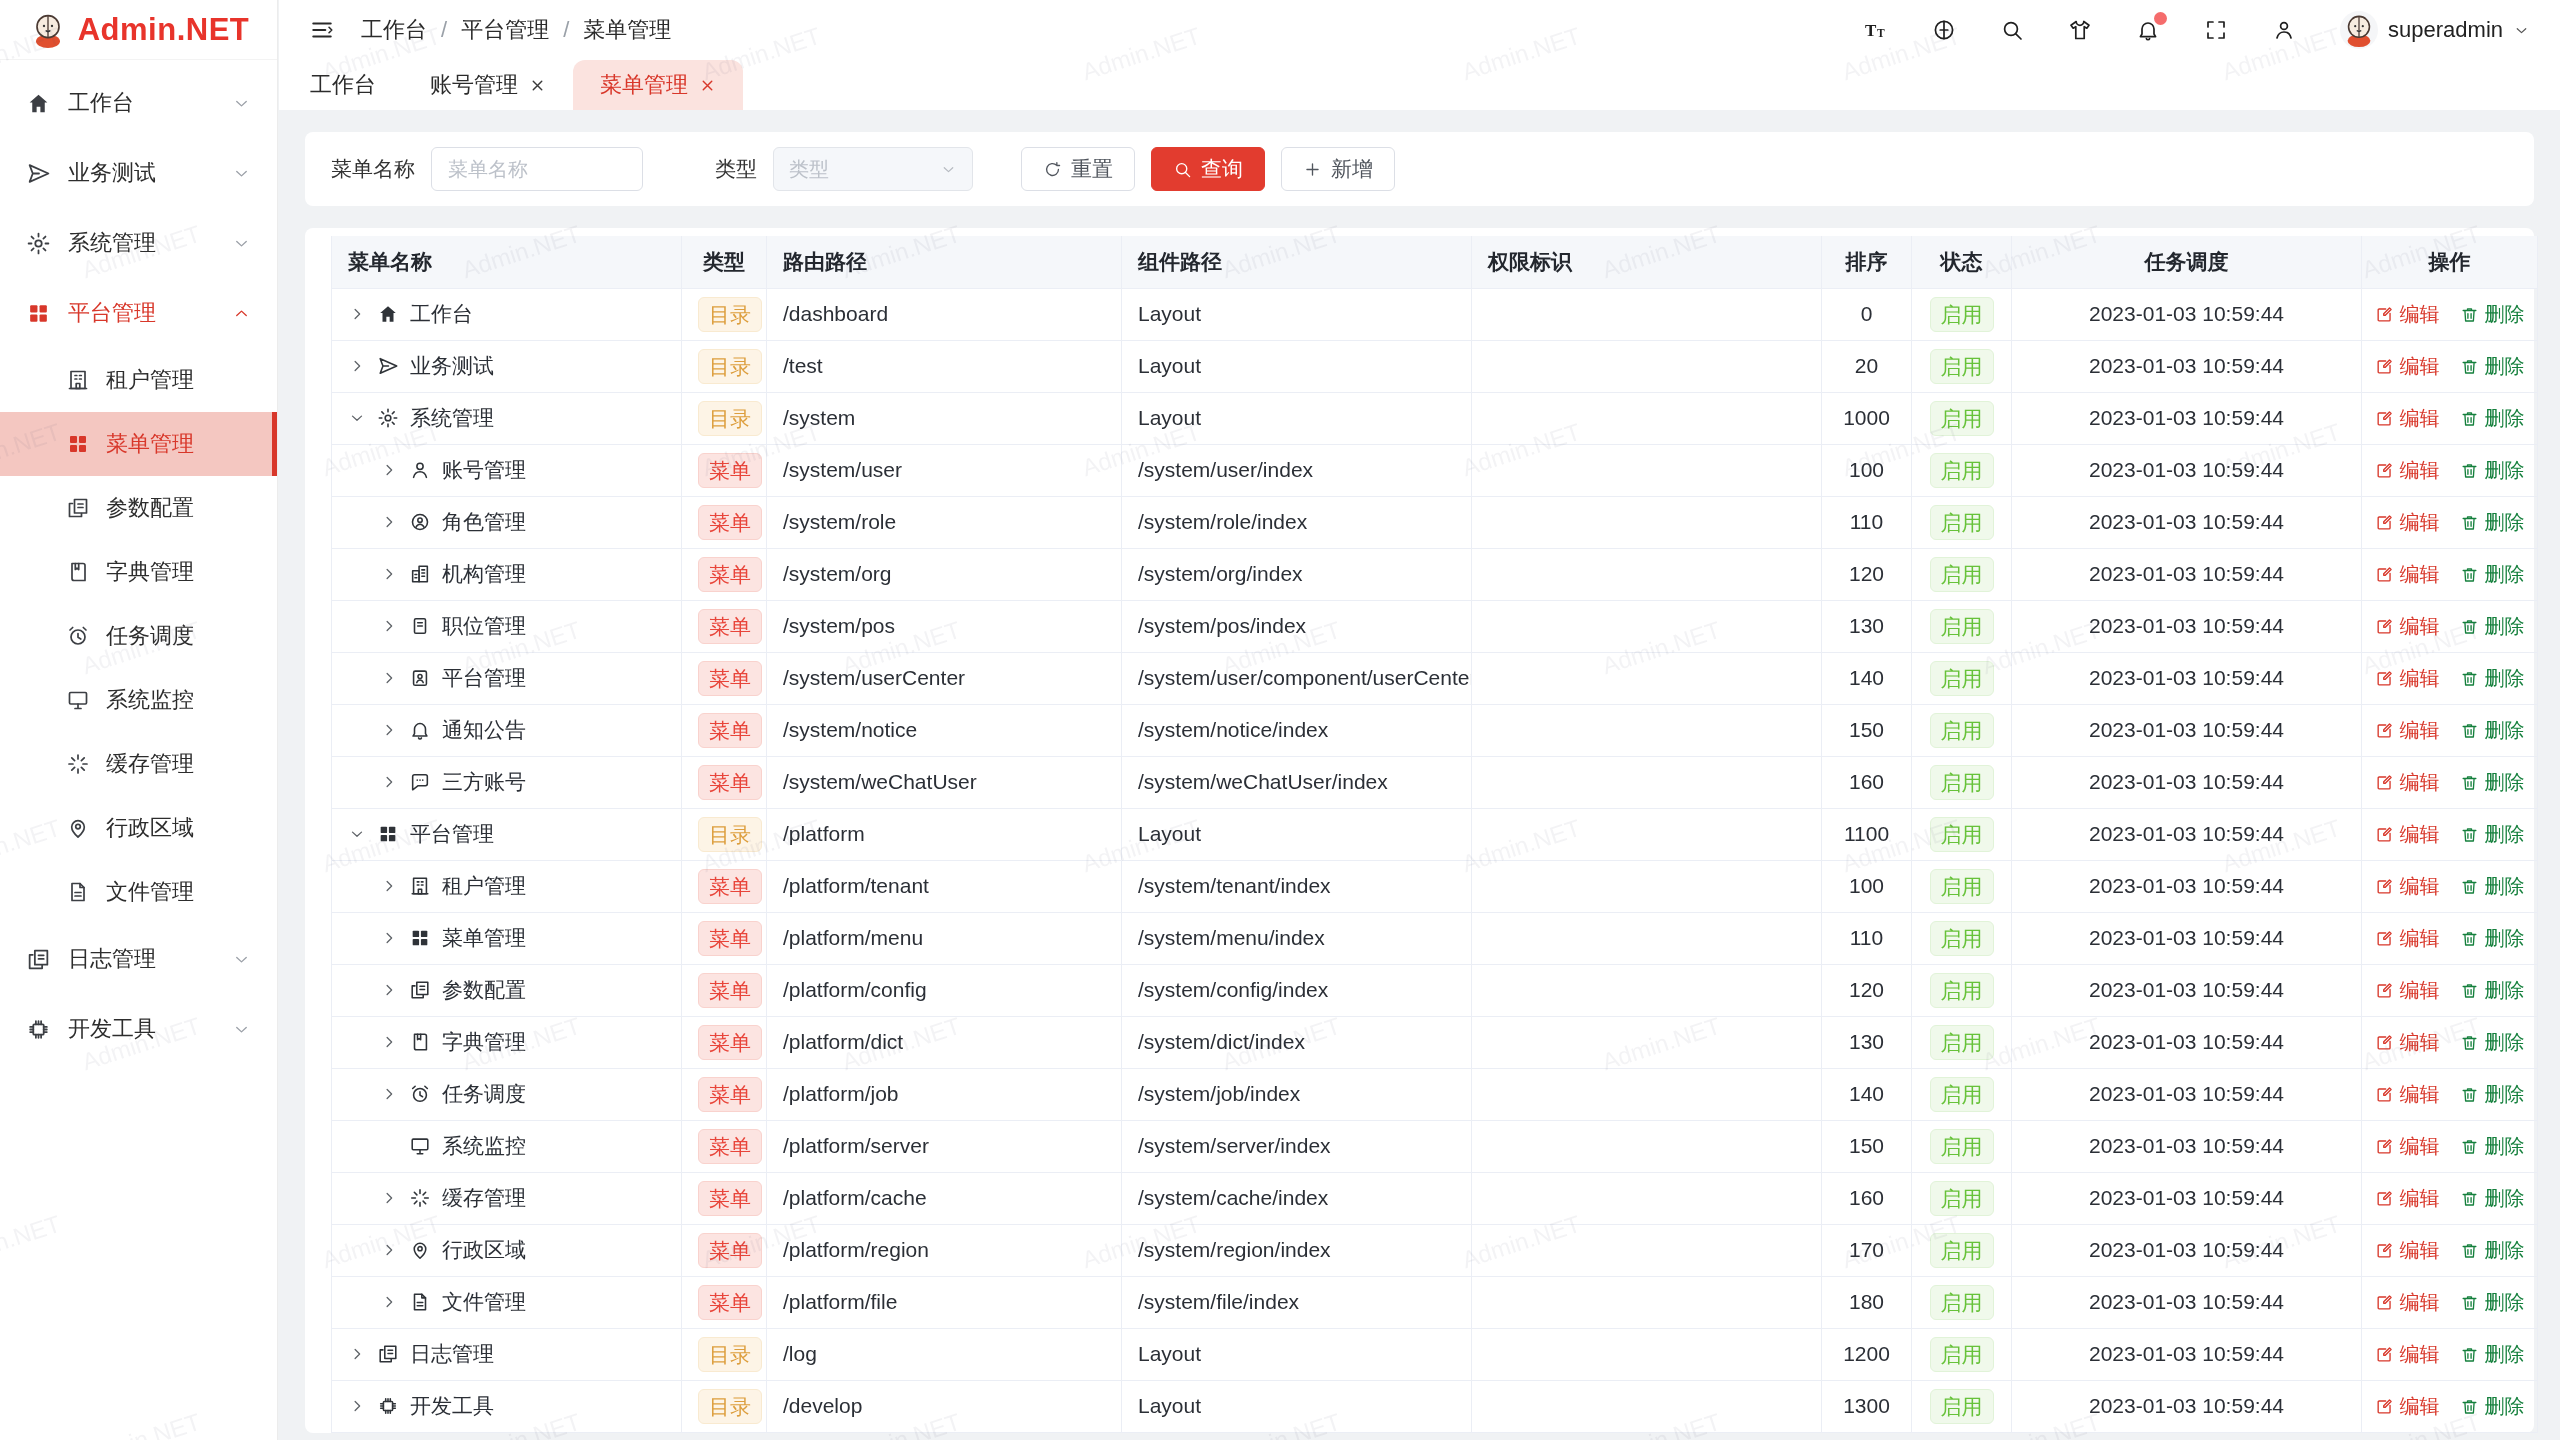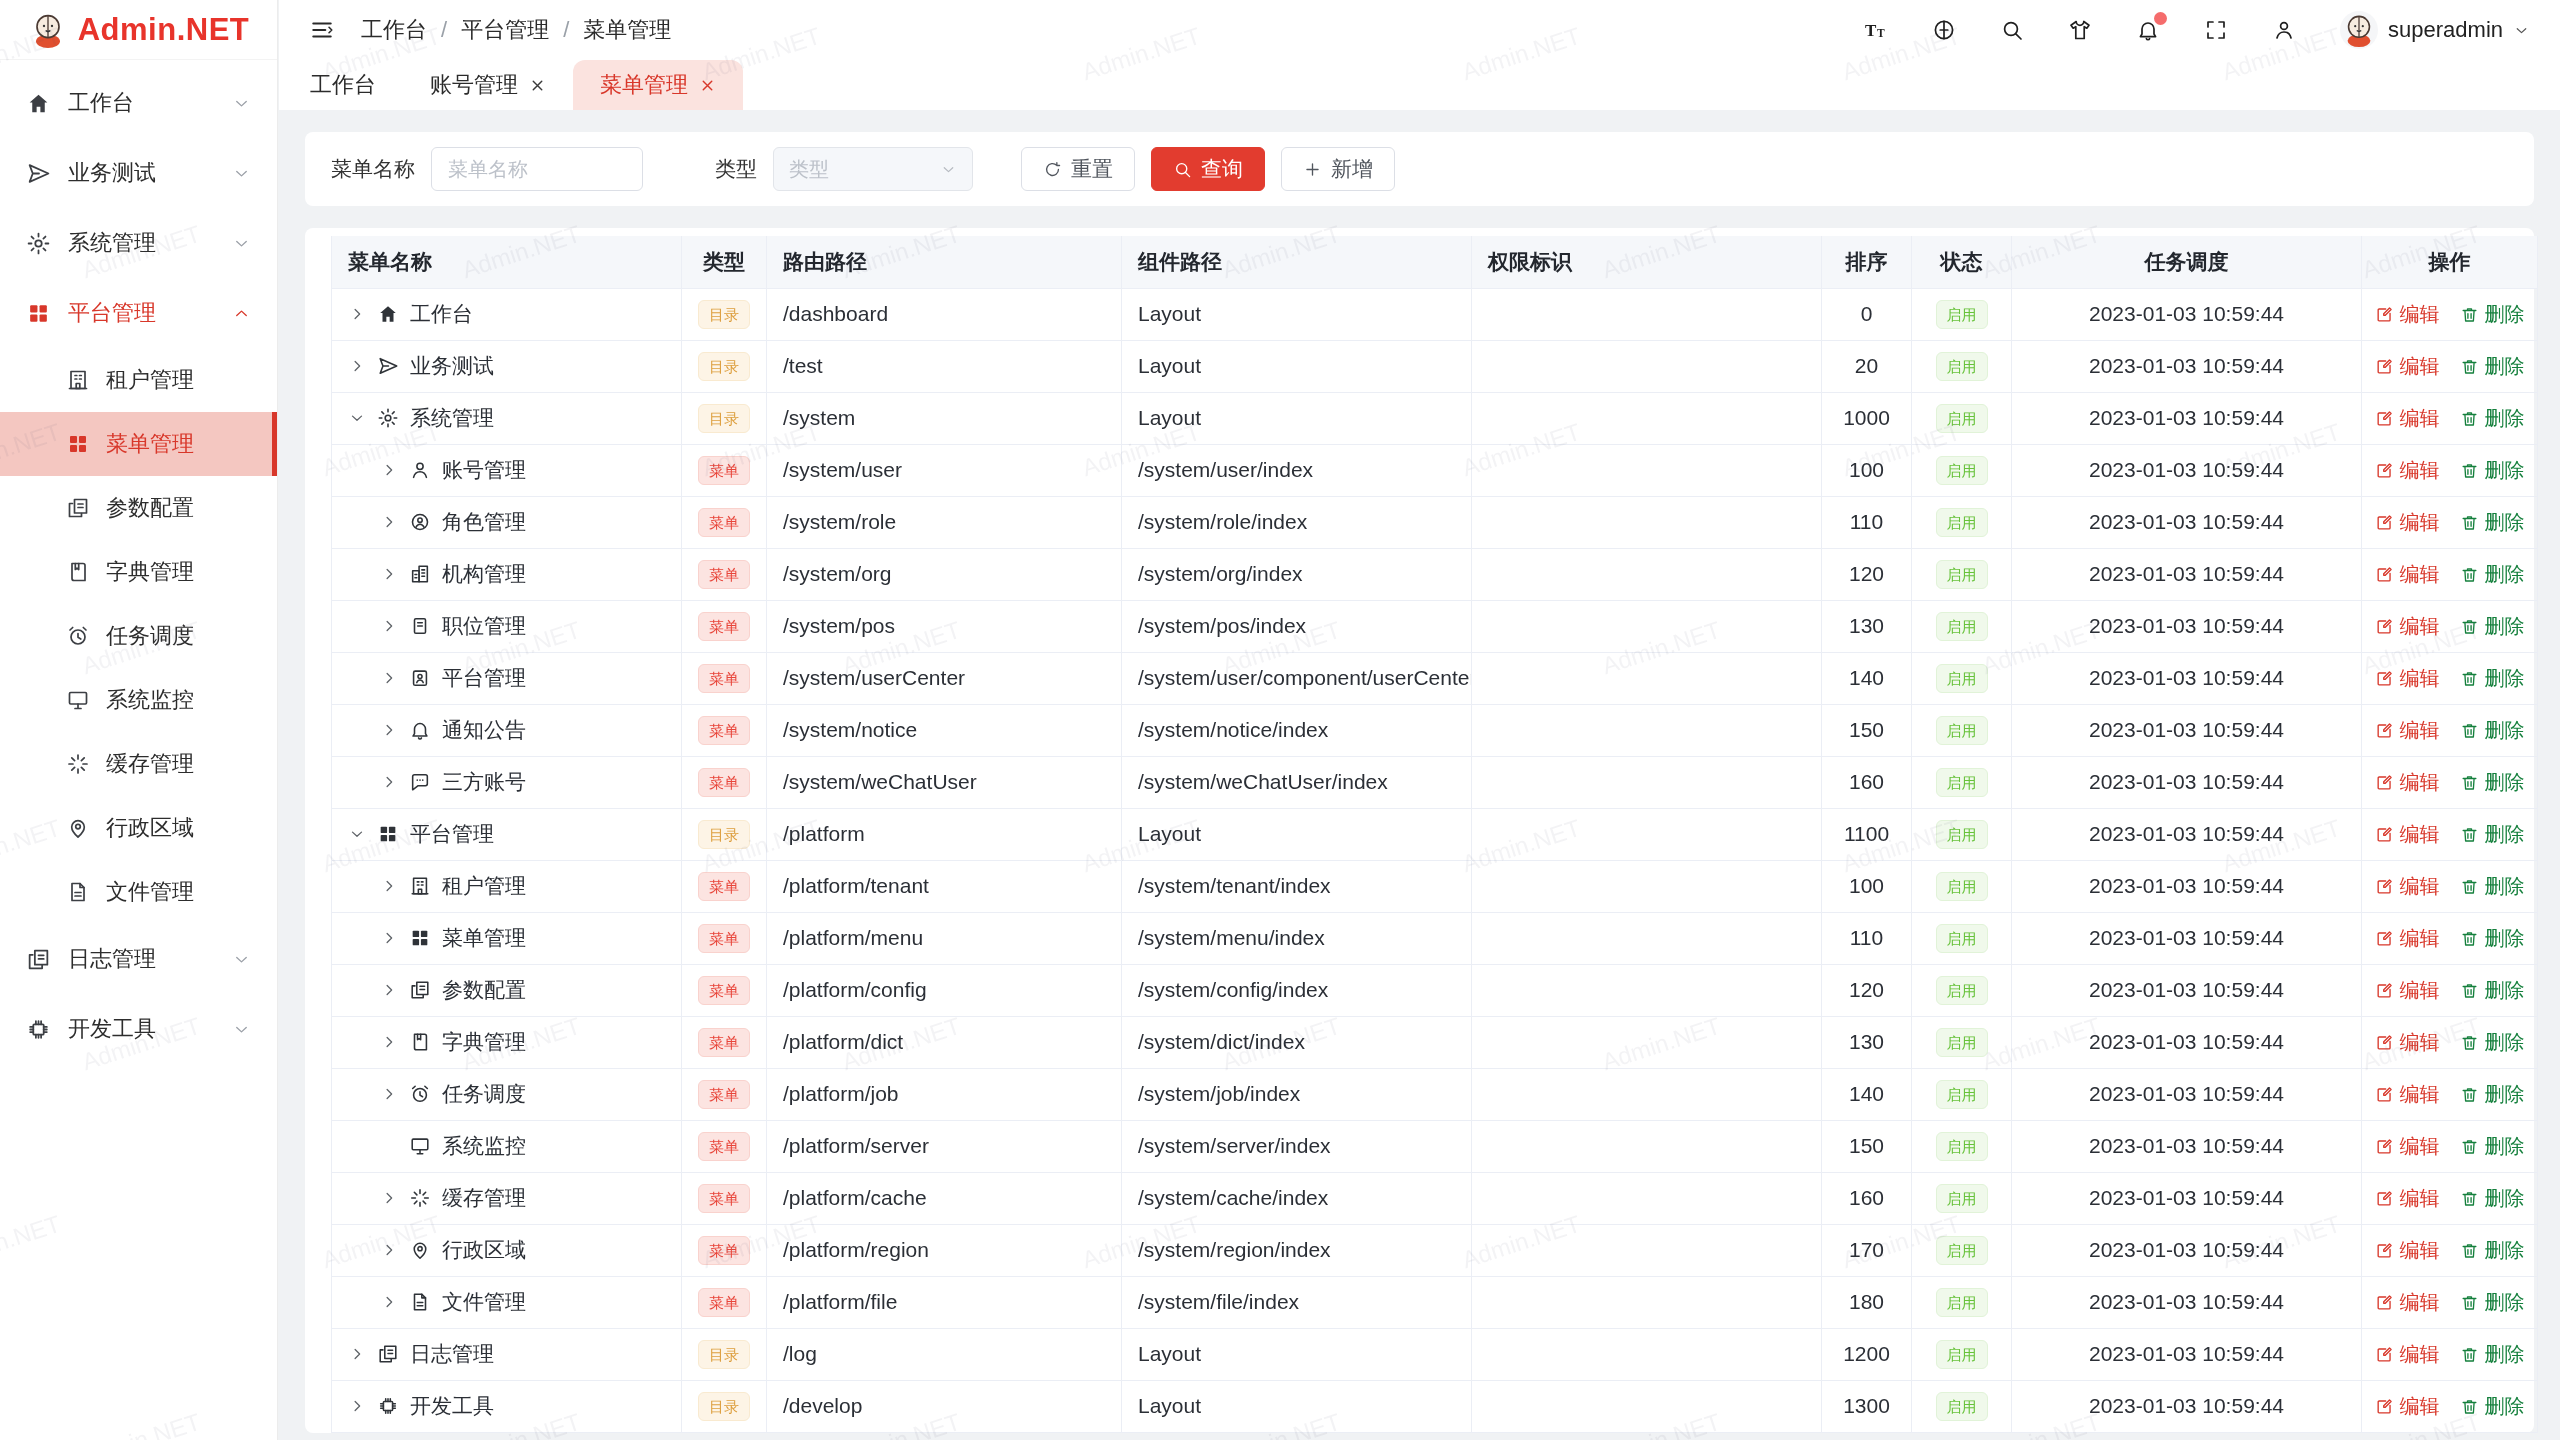"目录" .tag { font-size: 15px -> 21px }
